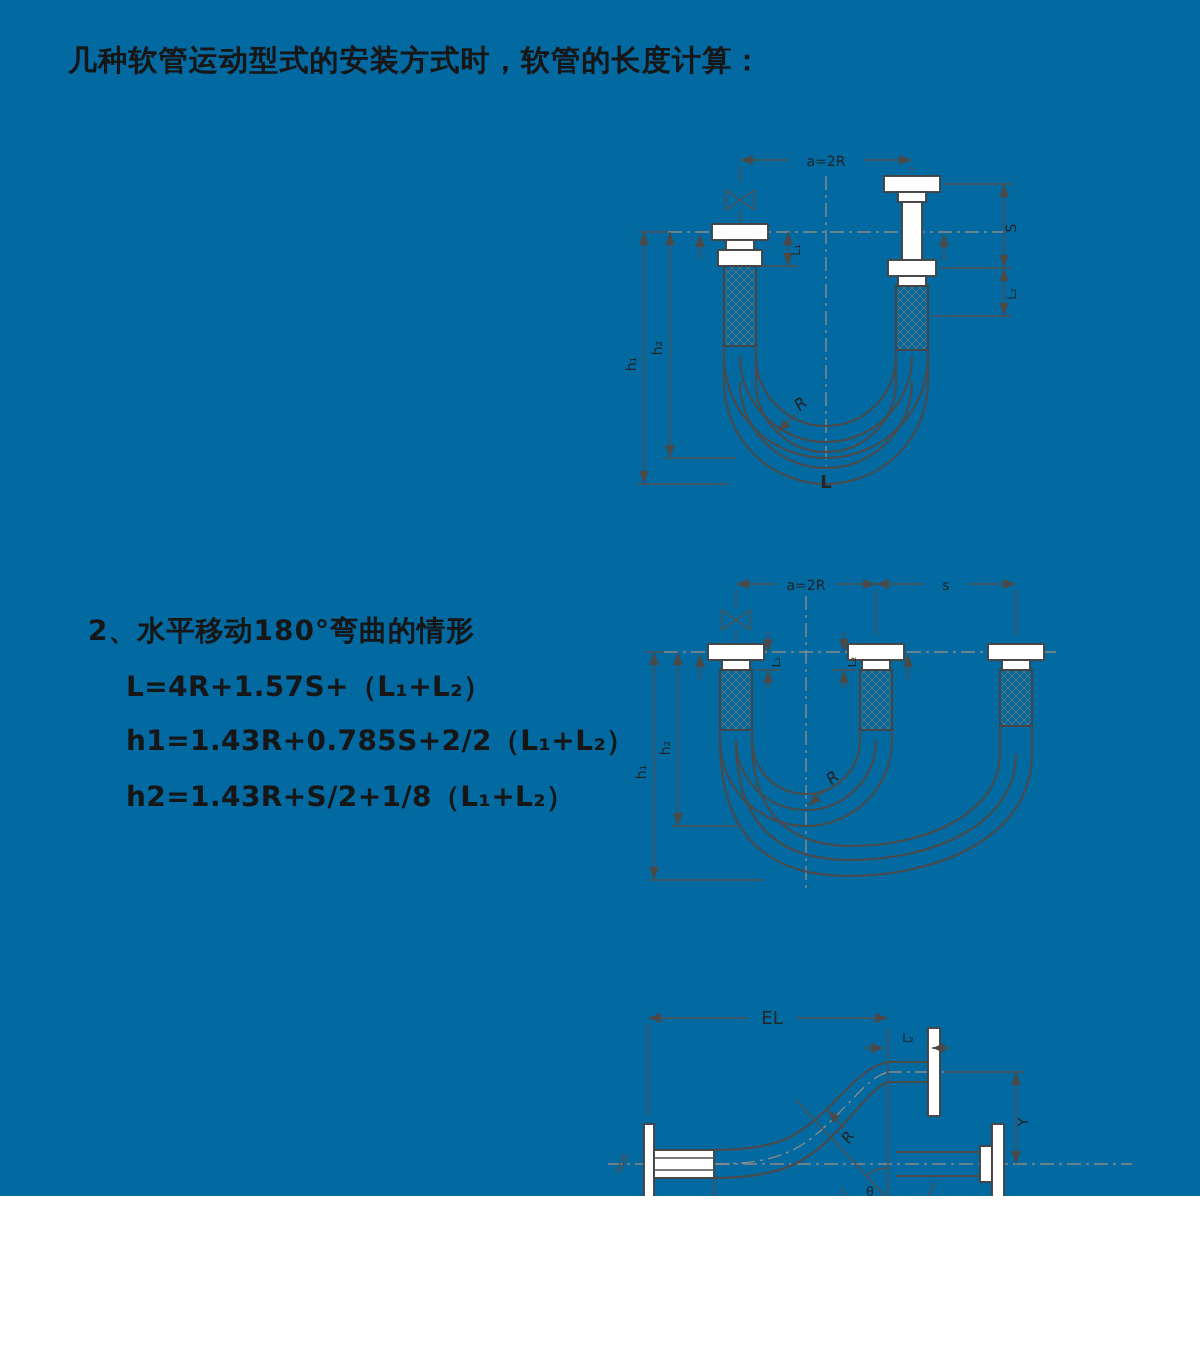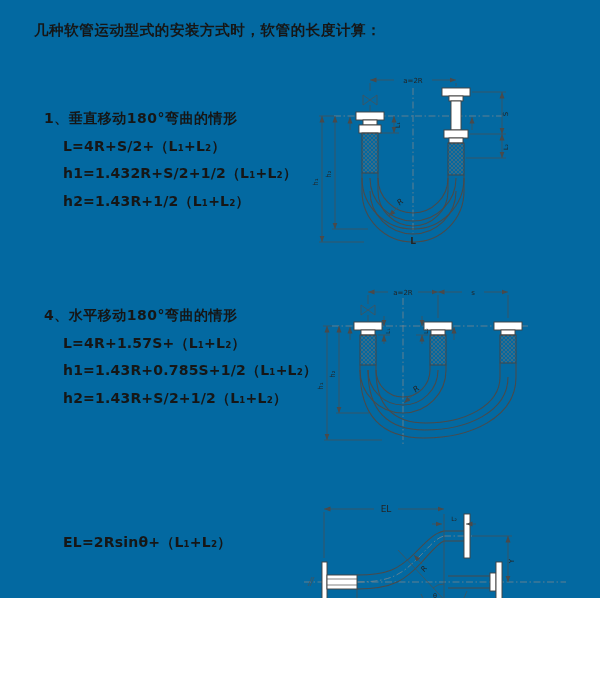"1、垂直移动180°弯曲的情形" div.sec { html: <div> <div>1、垂直移动180°弯曲的情形</div> <div>L=4R+S/2+（L₁+L₂）</div> <div>h1=1.432R+S/2+1/2（L₁+L₂）</div> <div>h2=1.43R+1/2（L₁+L₂）</div> </div> -> none }
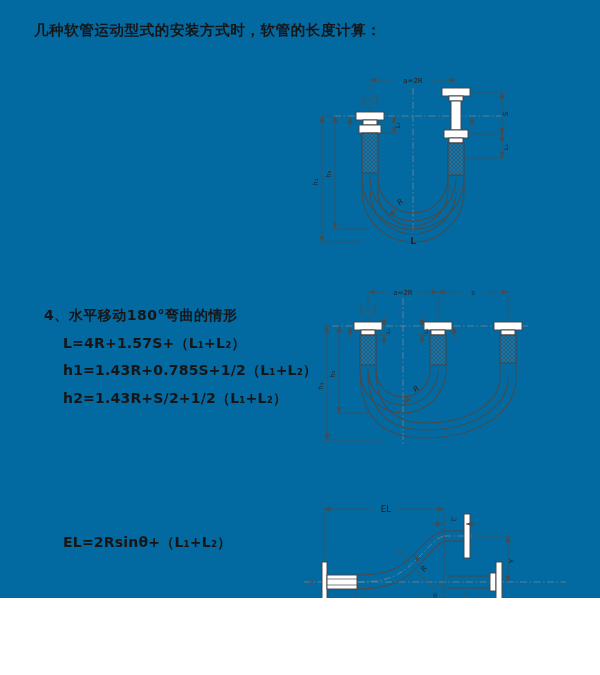"4、水平移动180°弯曲的情形" div.heading { text: 4 -> 2 }
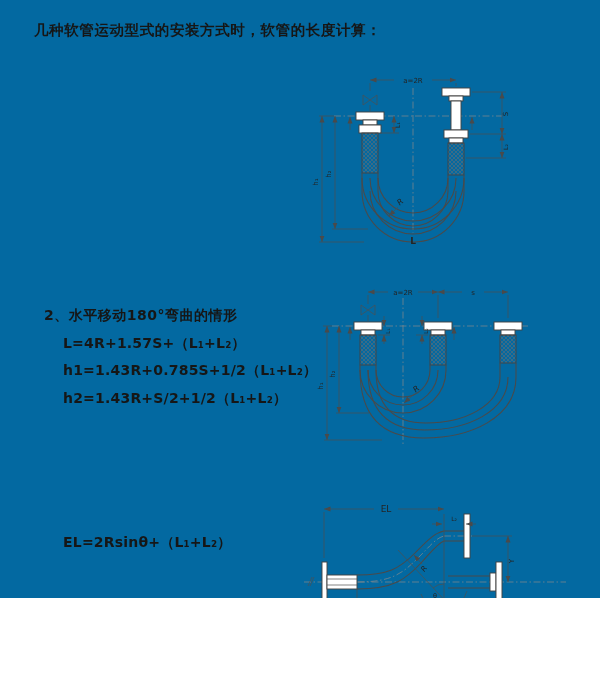"h1=1.43R+0.785S+1/2（L₁+L₂）" div.frow { text: 1.43R+0.785S+1/2 -> 1.43R+0.785S+2/2 }
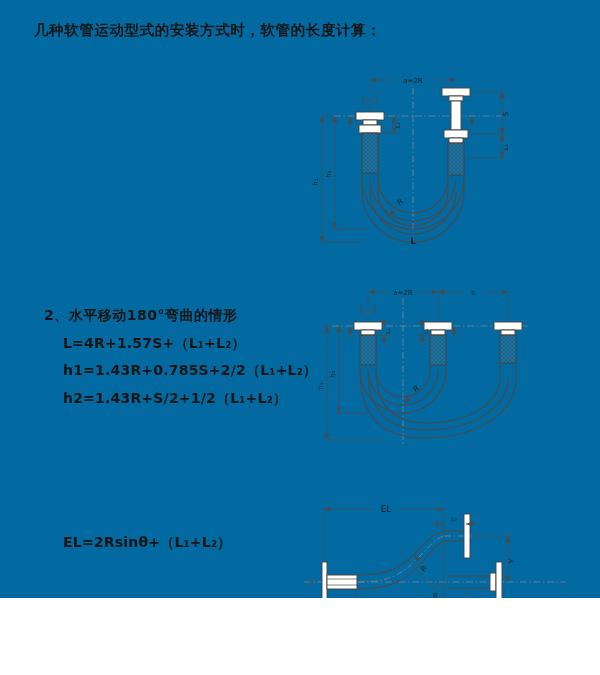"h2=1.43R+S/2+1/2（L₁+L₂）" div.frow { text: 1.43R+S/2+1/2 -> 1.43R+S/2+1/8 }
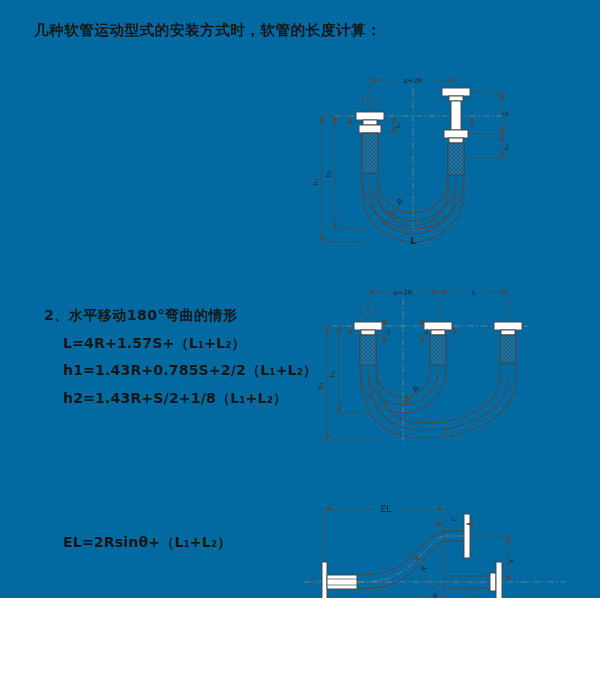"EL=2Rsinθ+（L₁+L₂）" div.frow { html: <div>EL=2Rsinθ+（L₁+L₂）</div> -> none }
